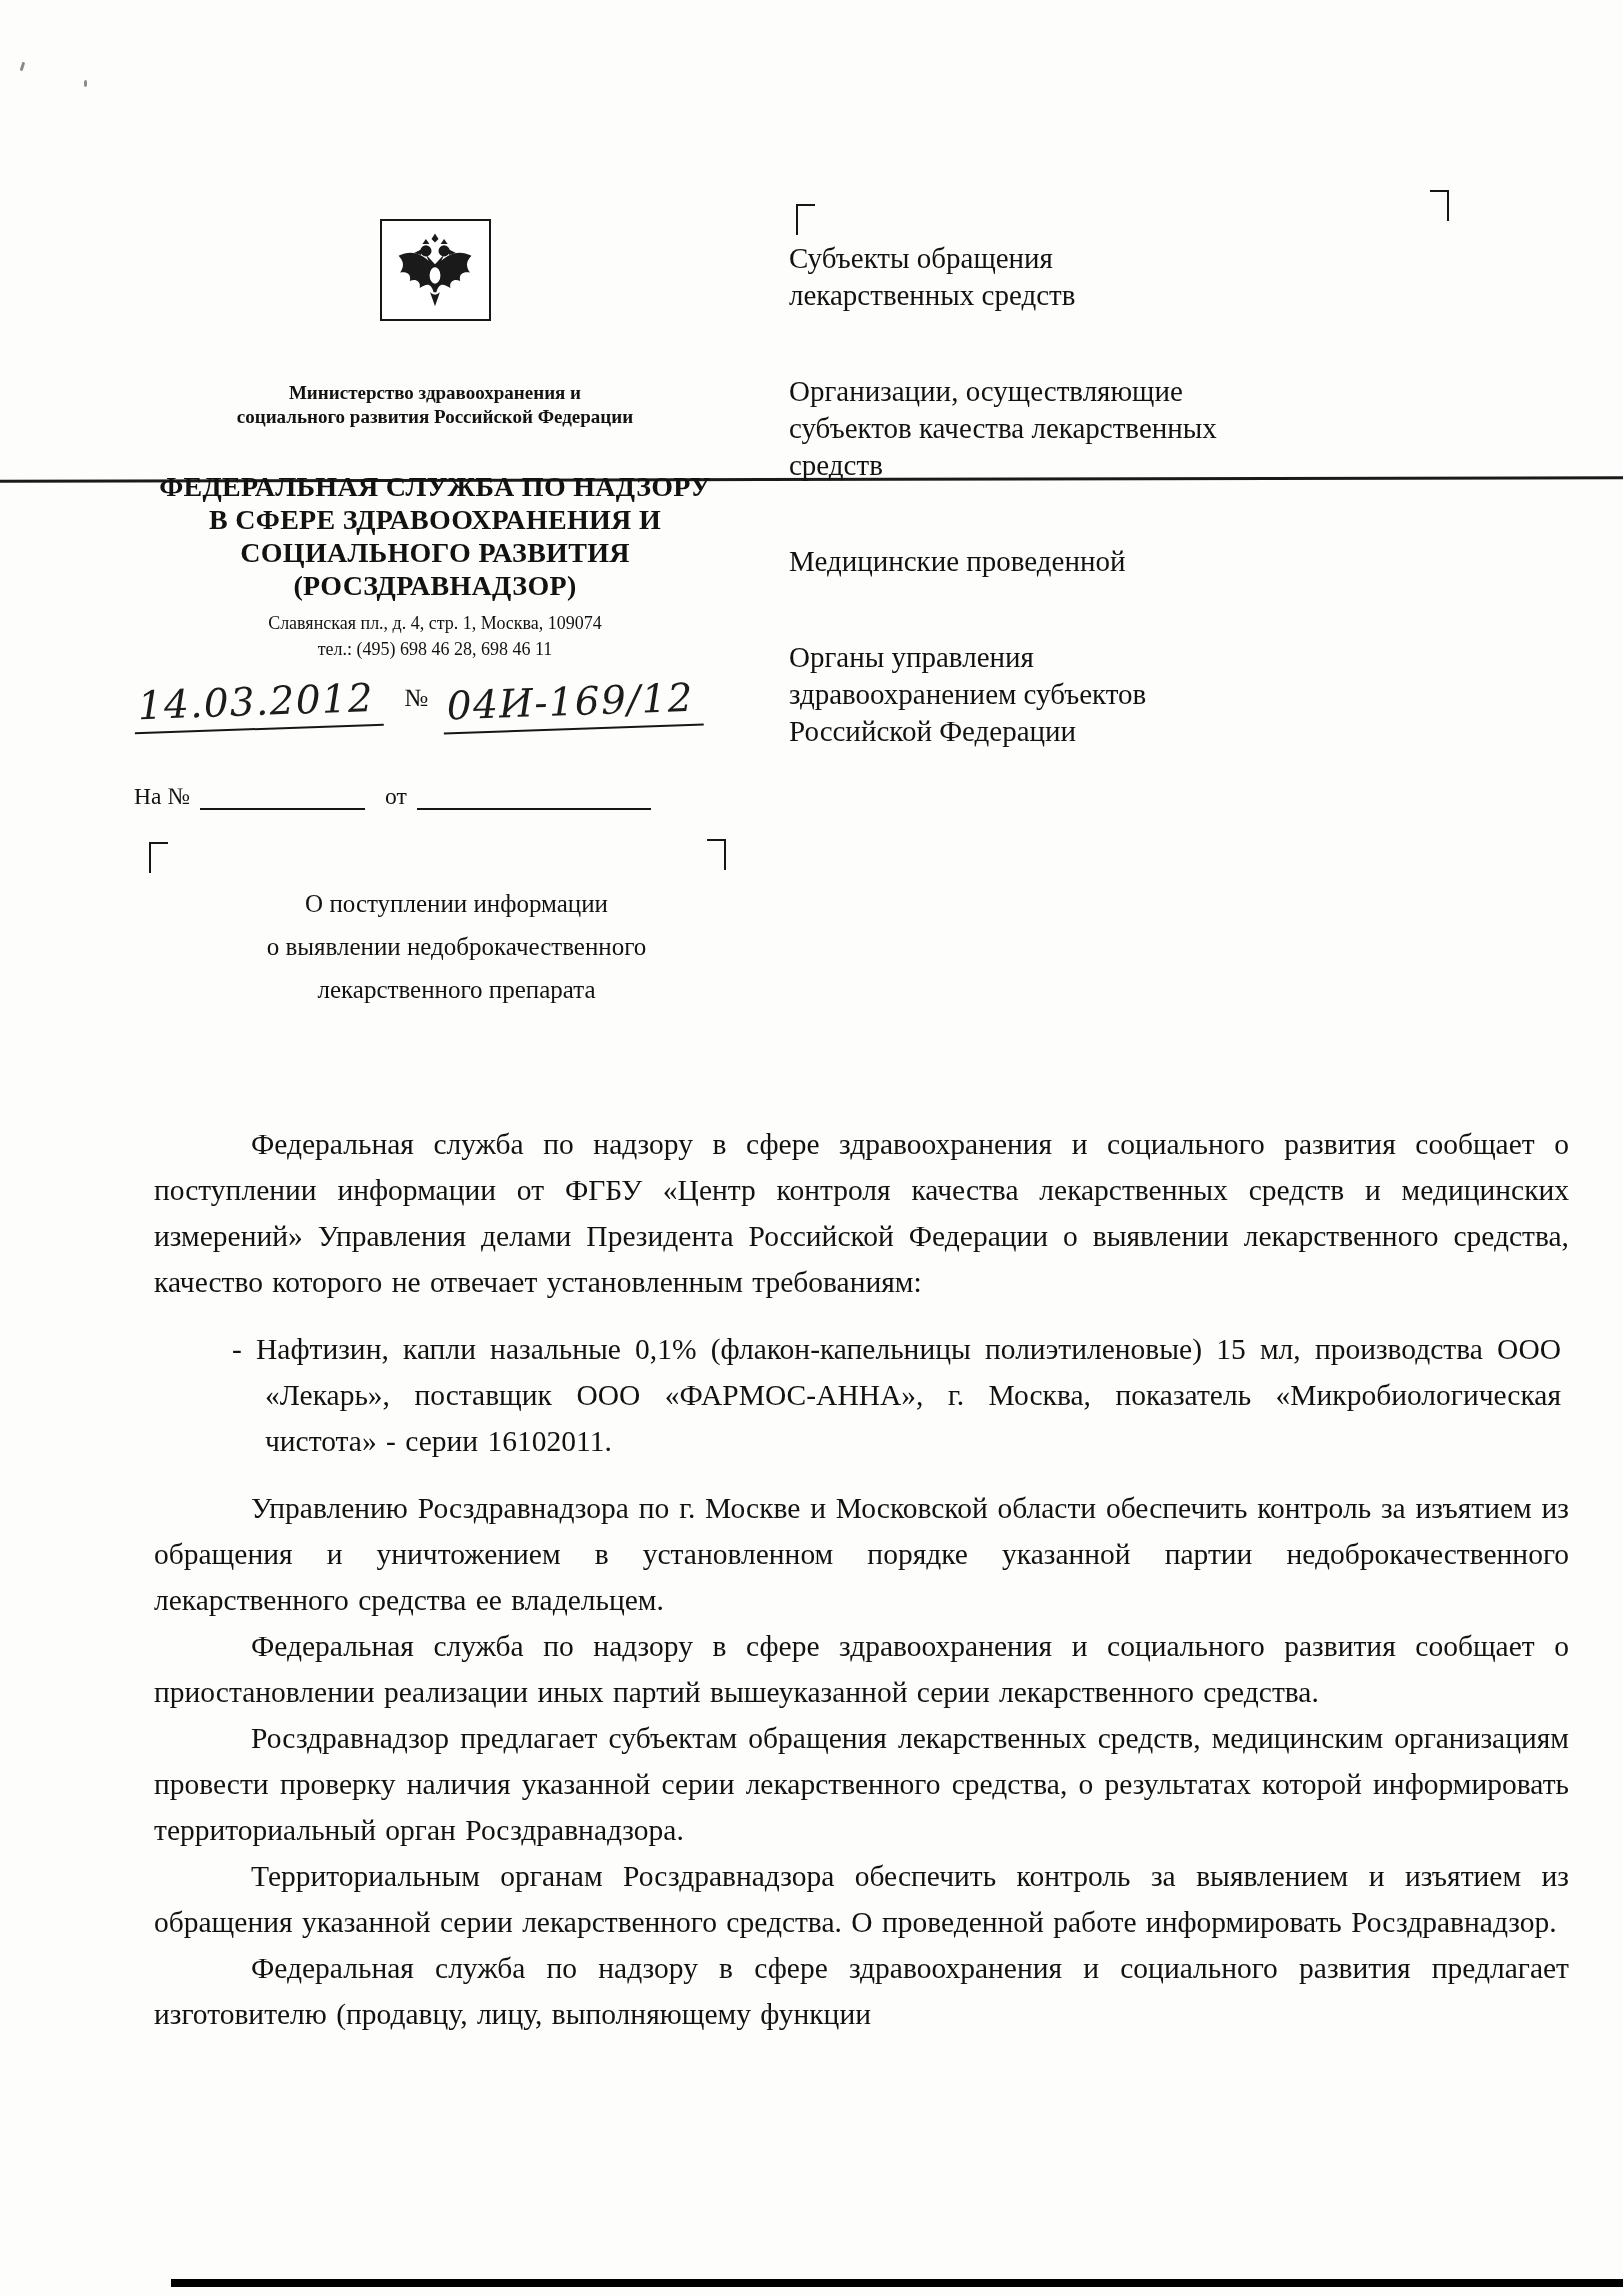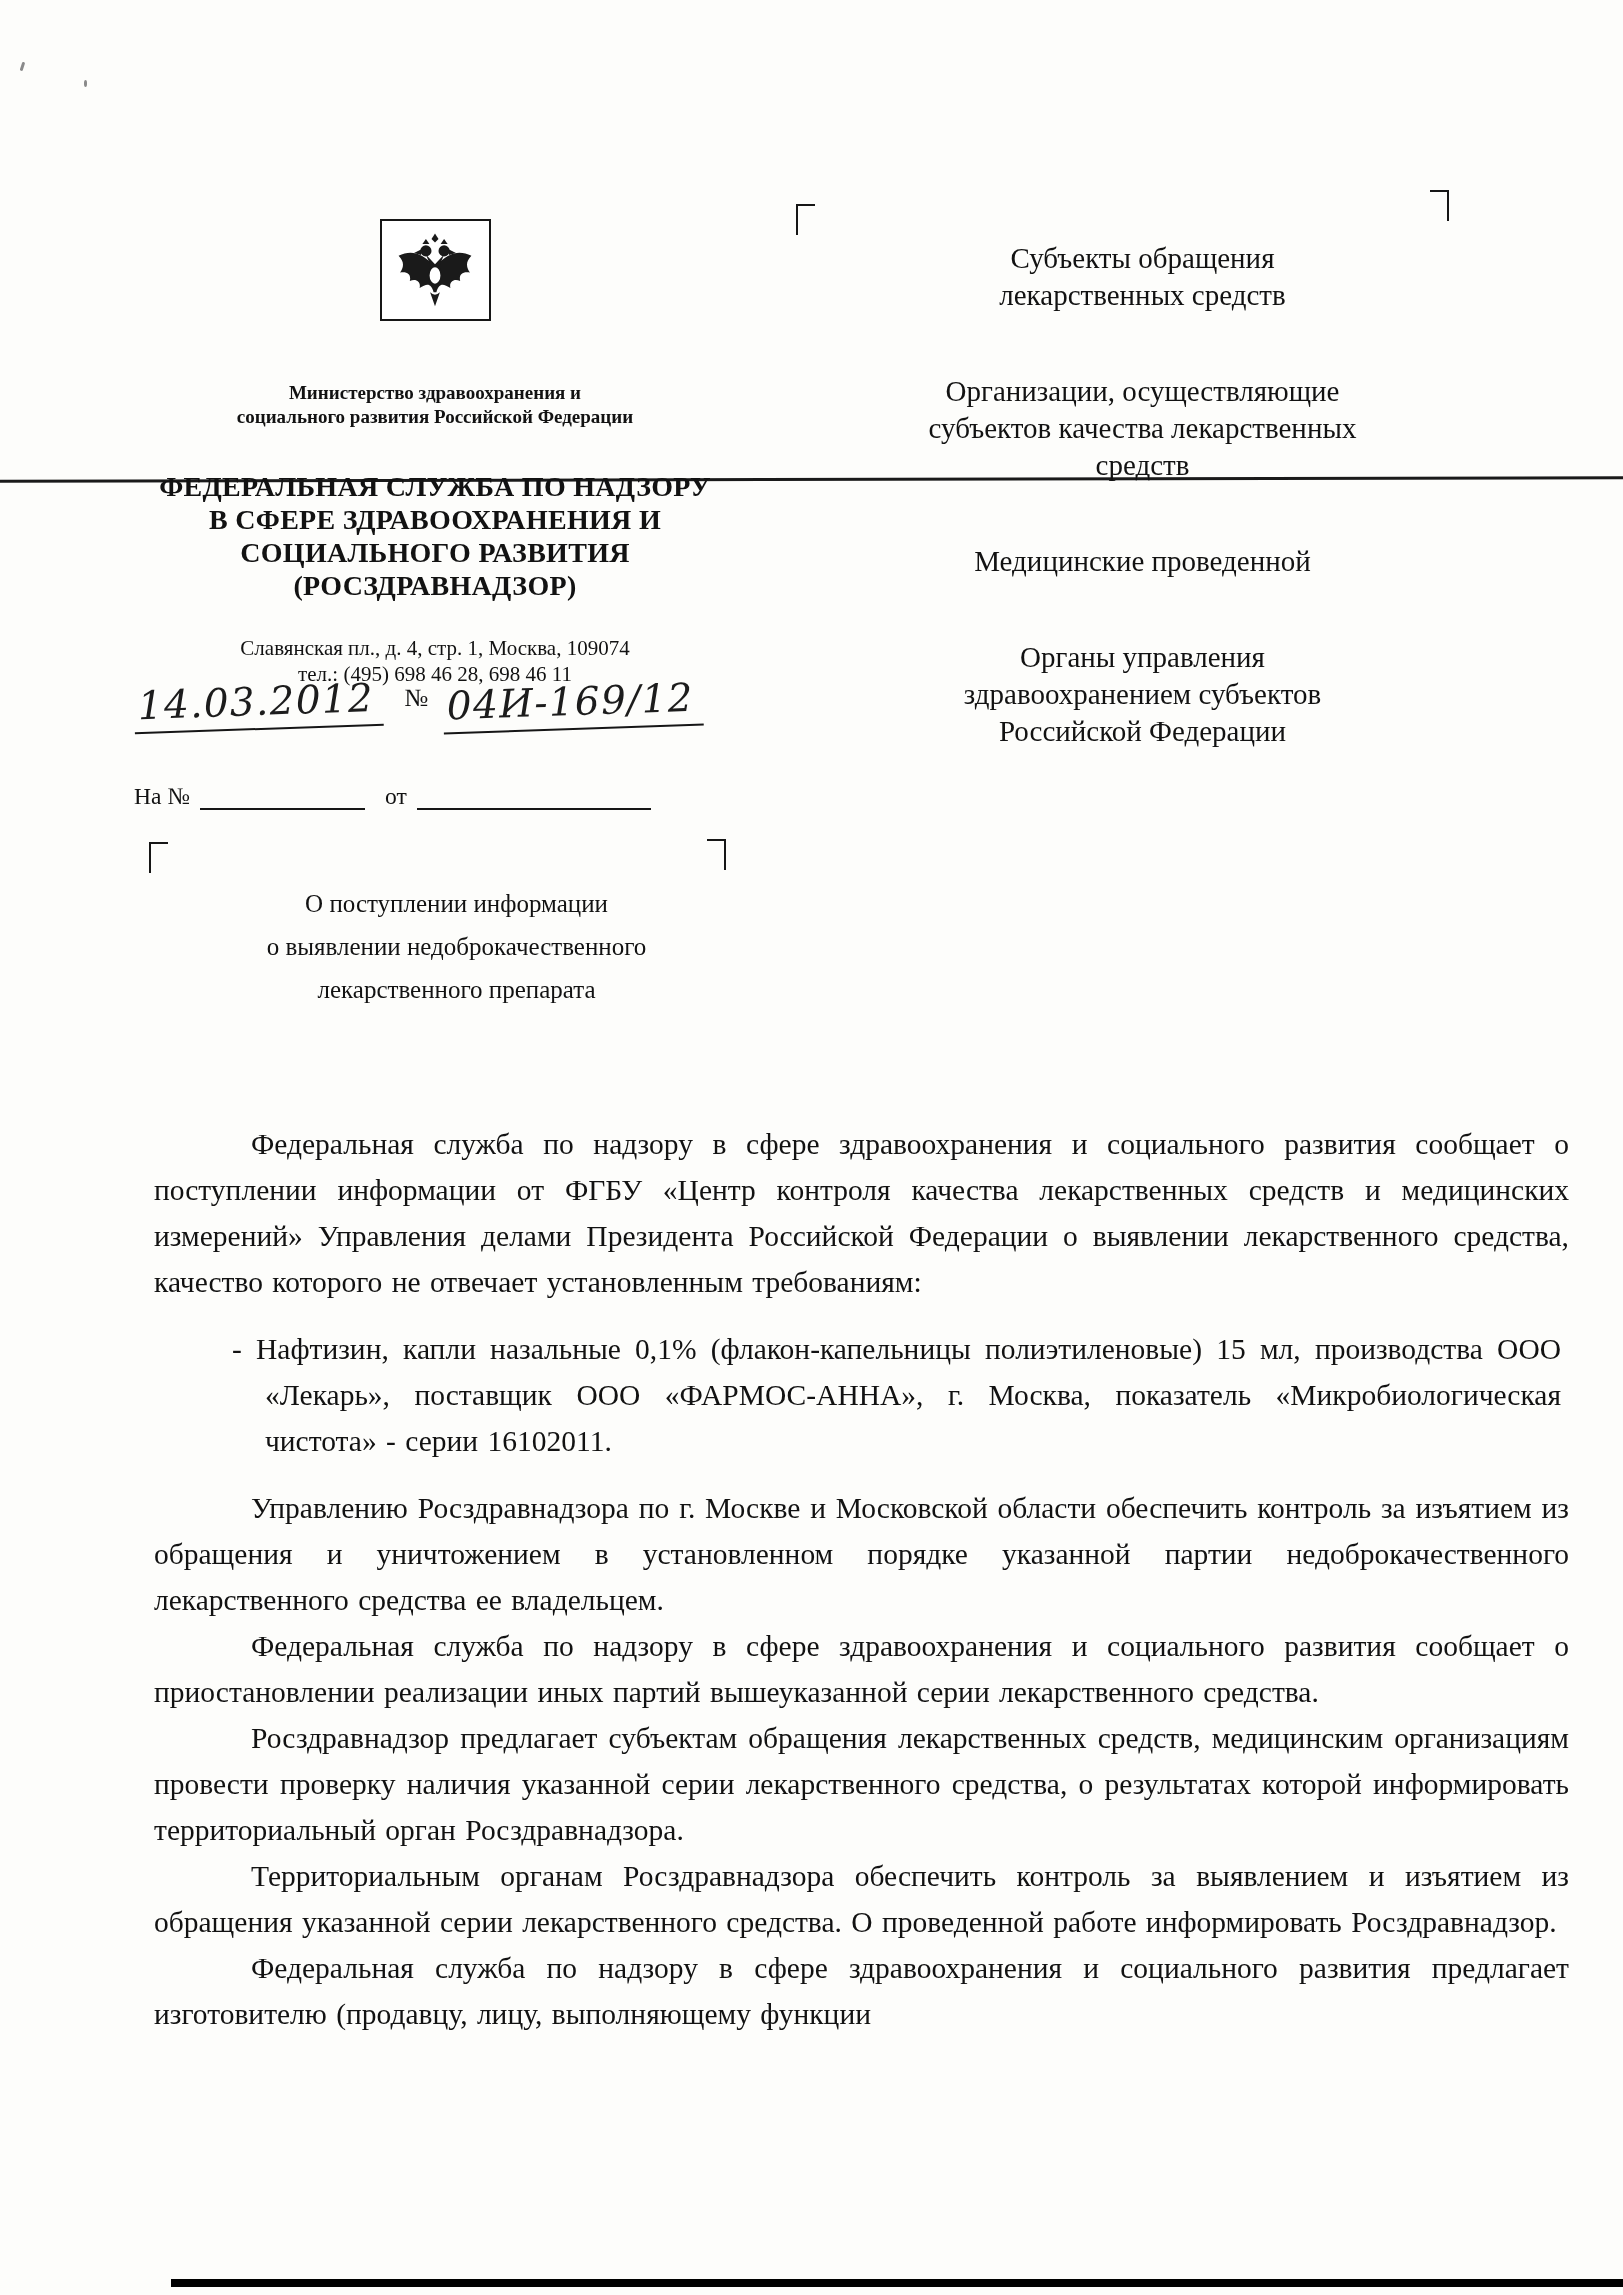"Субъекты обращения" .right-col { text-align: center -> none }
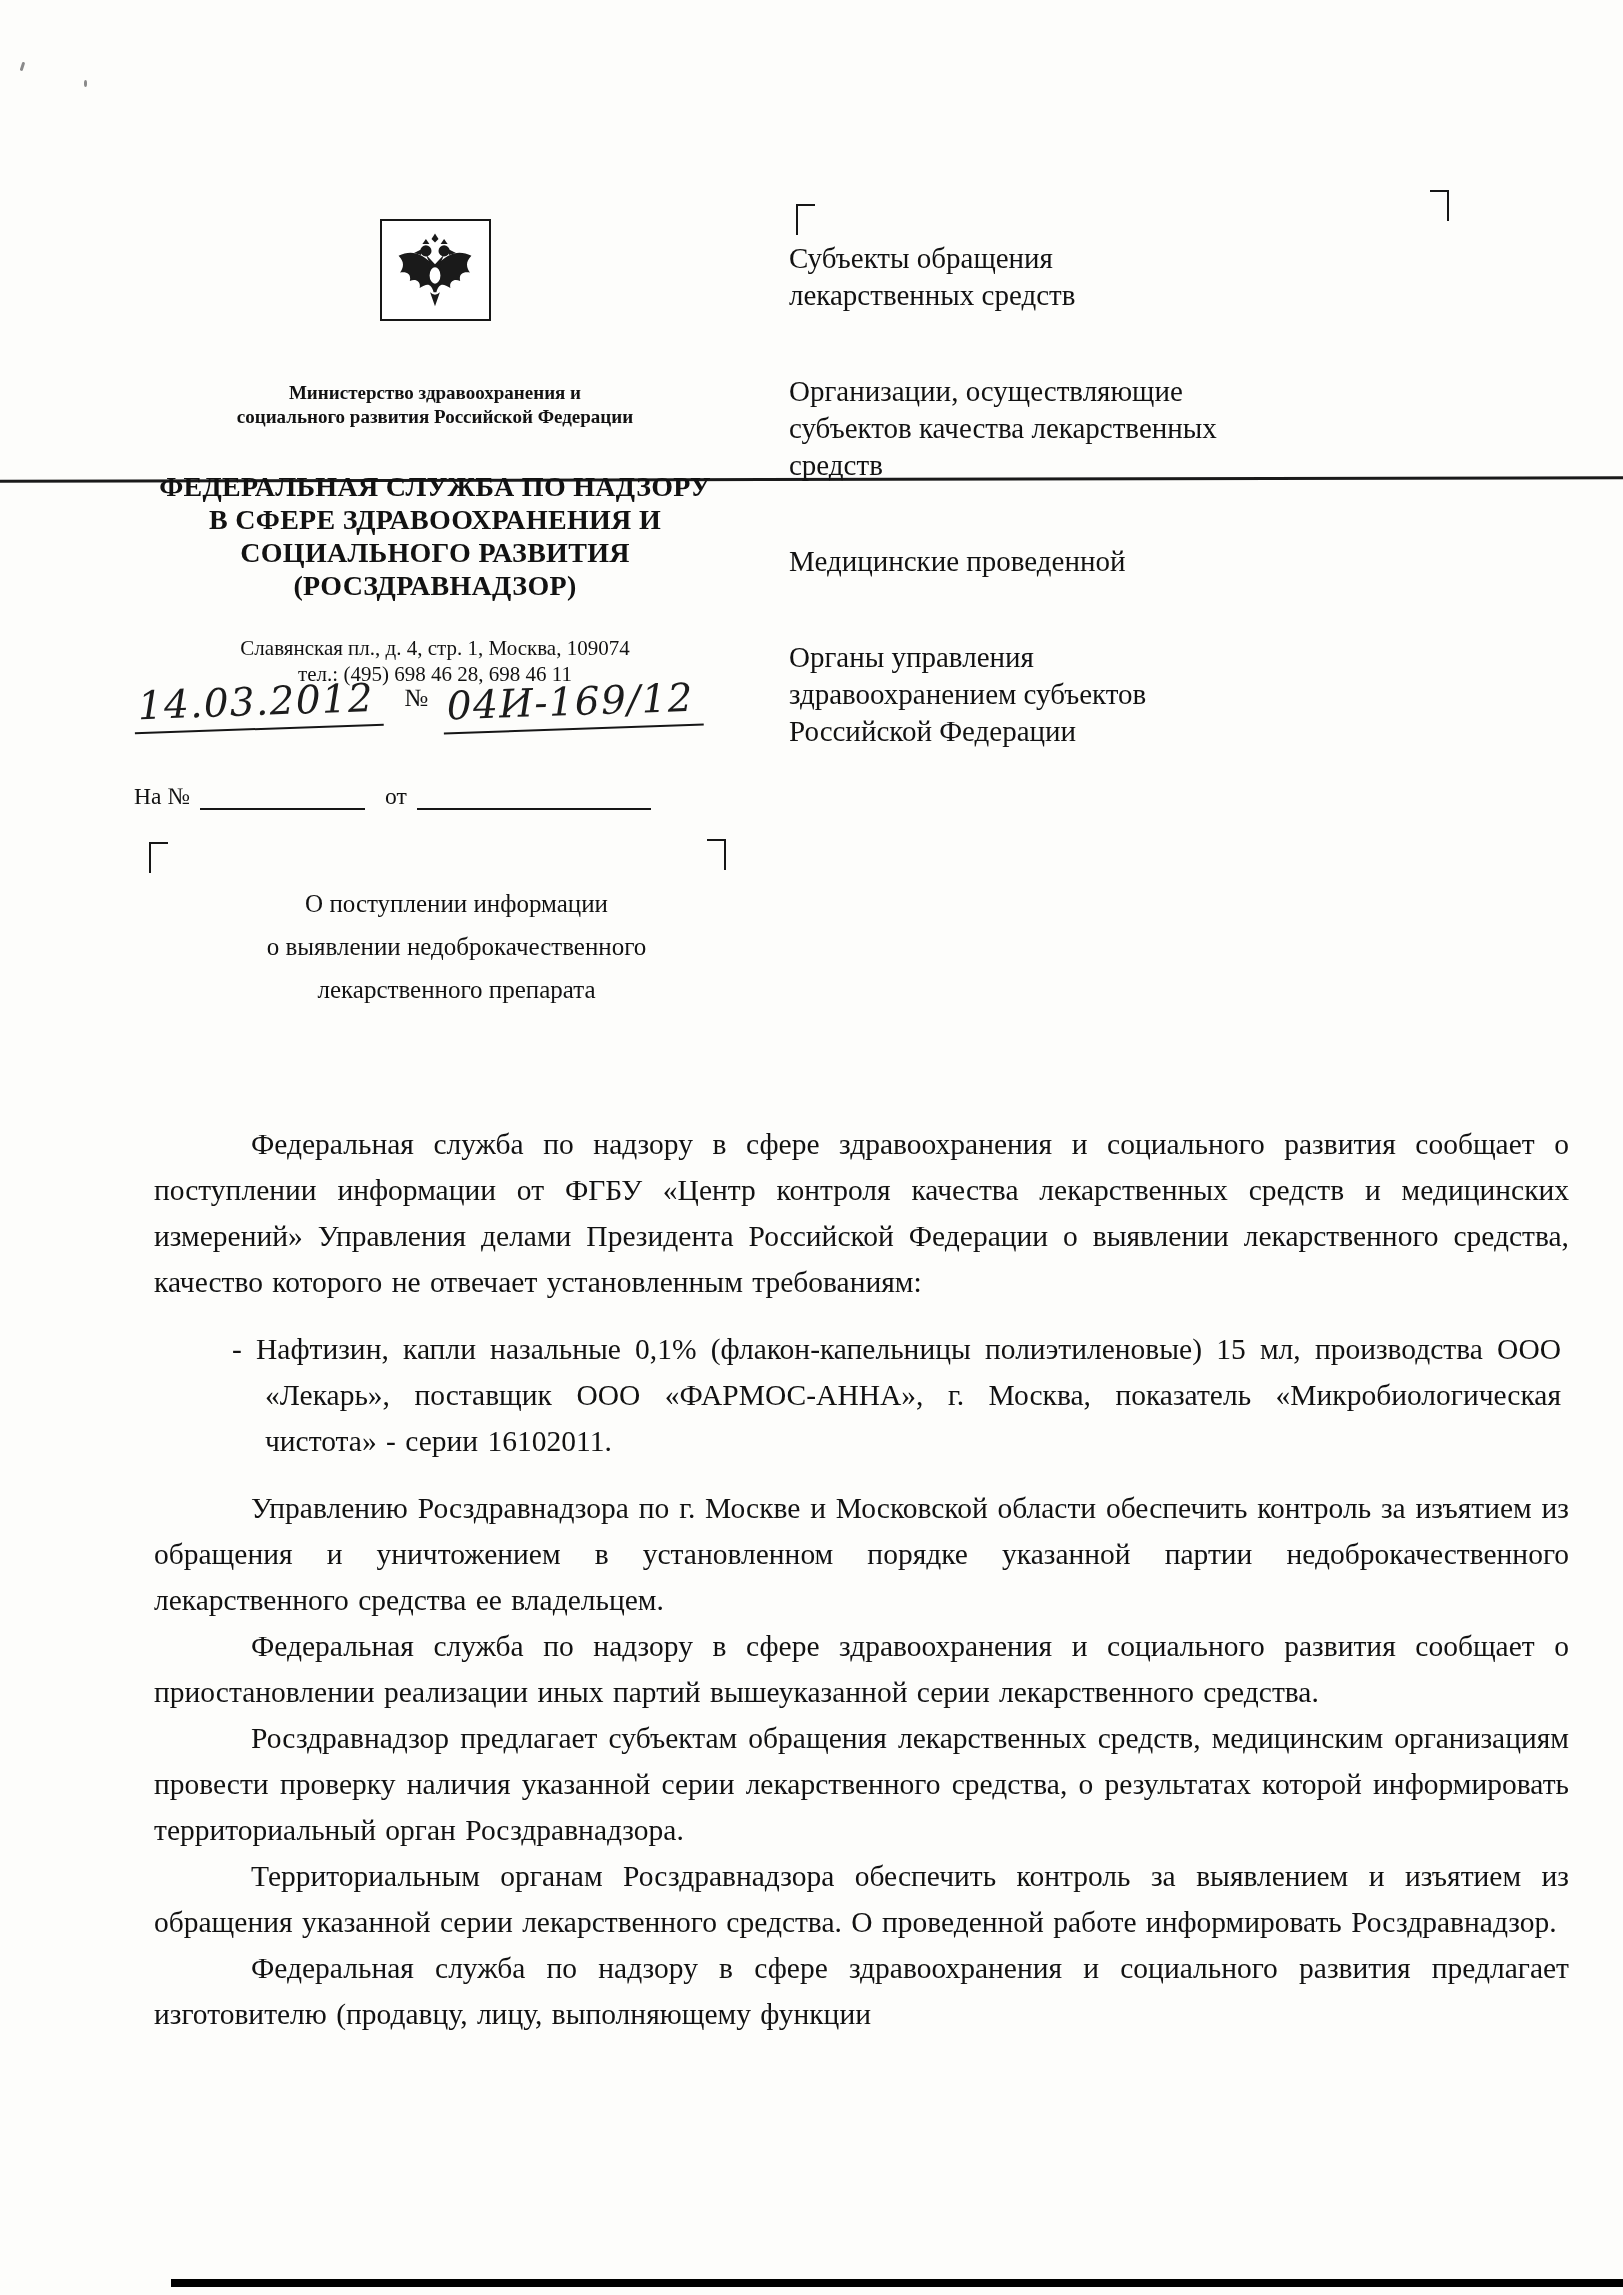"Славянская пл., д. 4, стр." .addr { font-size: 21px -> 18px; margin-top: 33px -> 8px }
